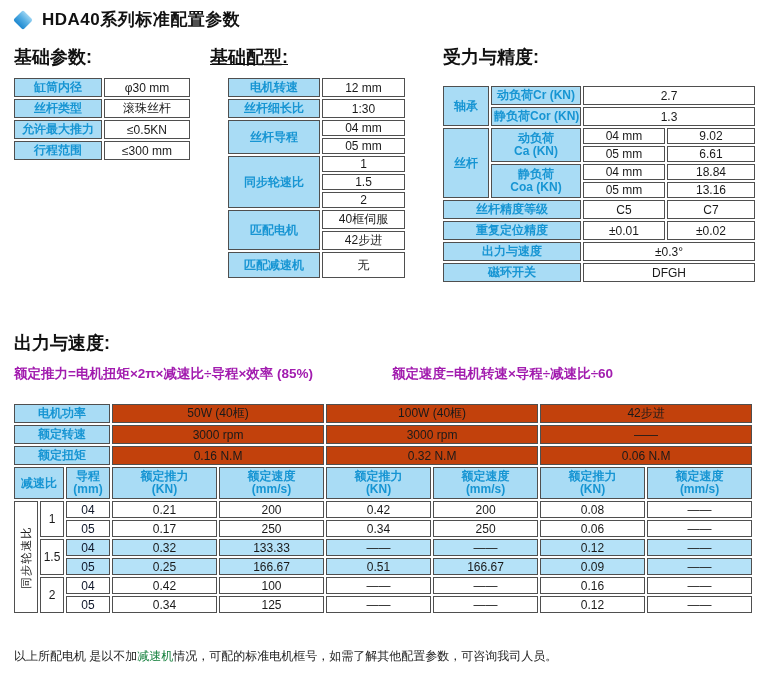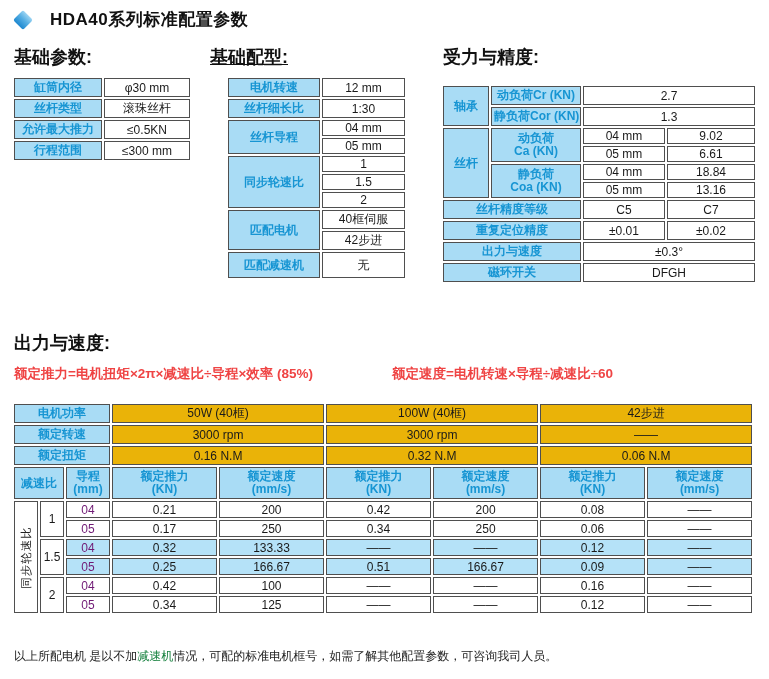"HDA40系列标准配置参数" .title-row { gap: 20px -> 12px }
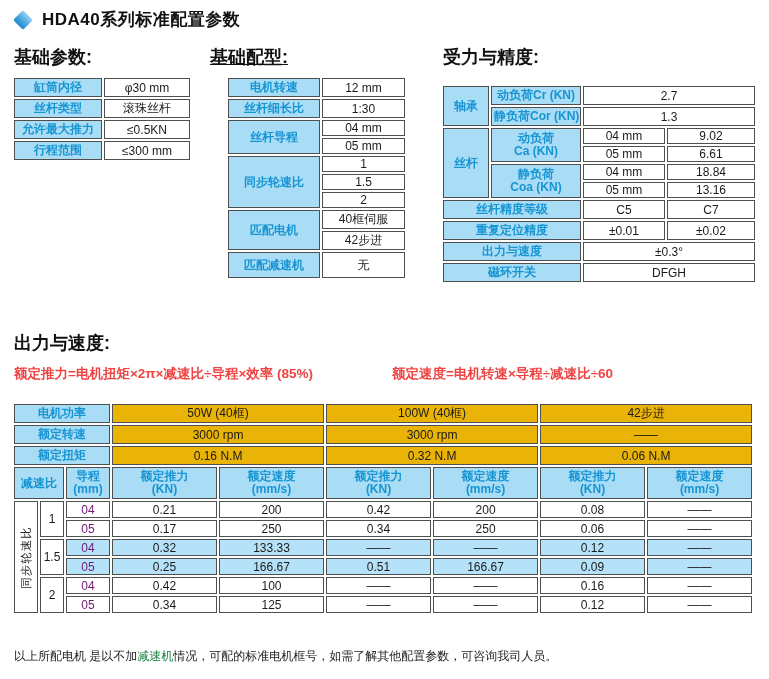"额定推力=电机扭矩×2π×减速比÷导程×效率 (85%)" .formulas { color: #ef4444 -> #a21caf }
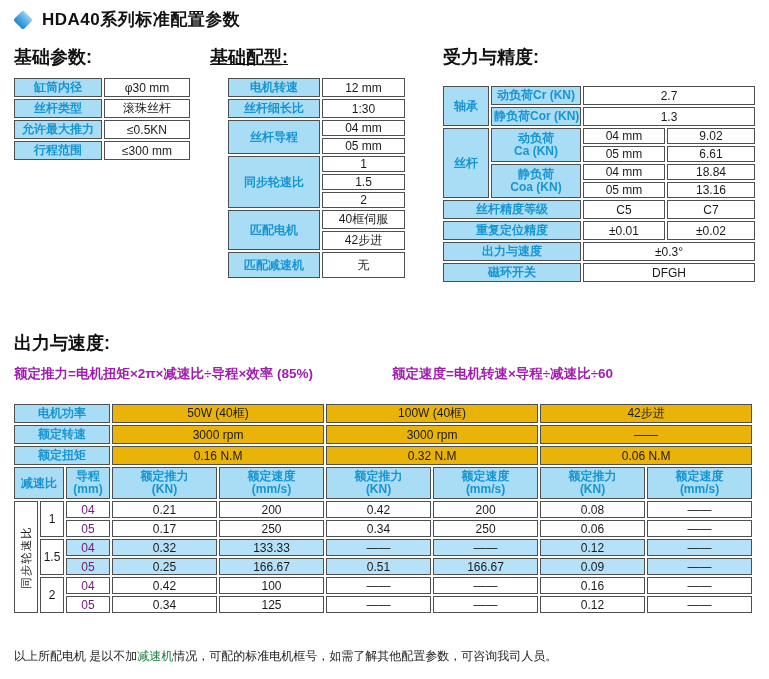"50W (40框)" .tm tr.info td.val { background: #eab308 -> #c2410c }
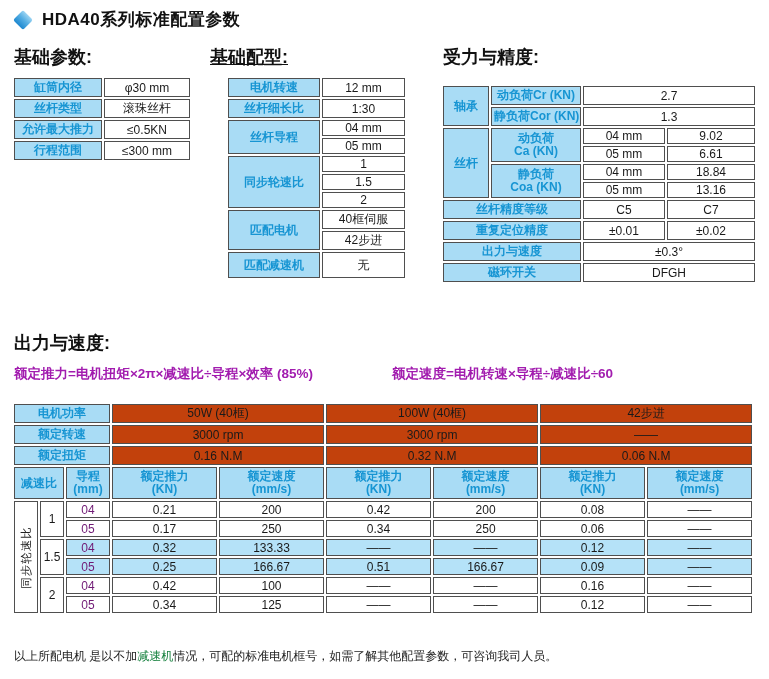"04" .tm td.lead { color: #701a75 -> #0f172a }
